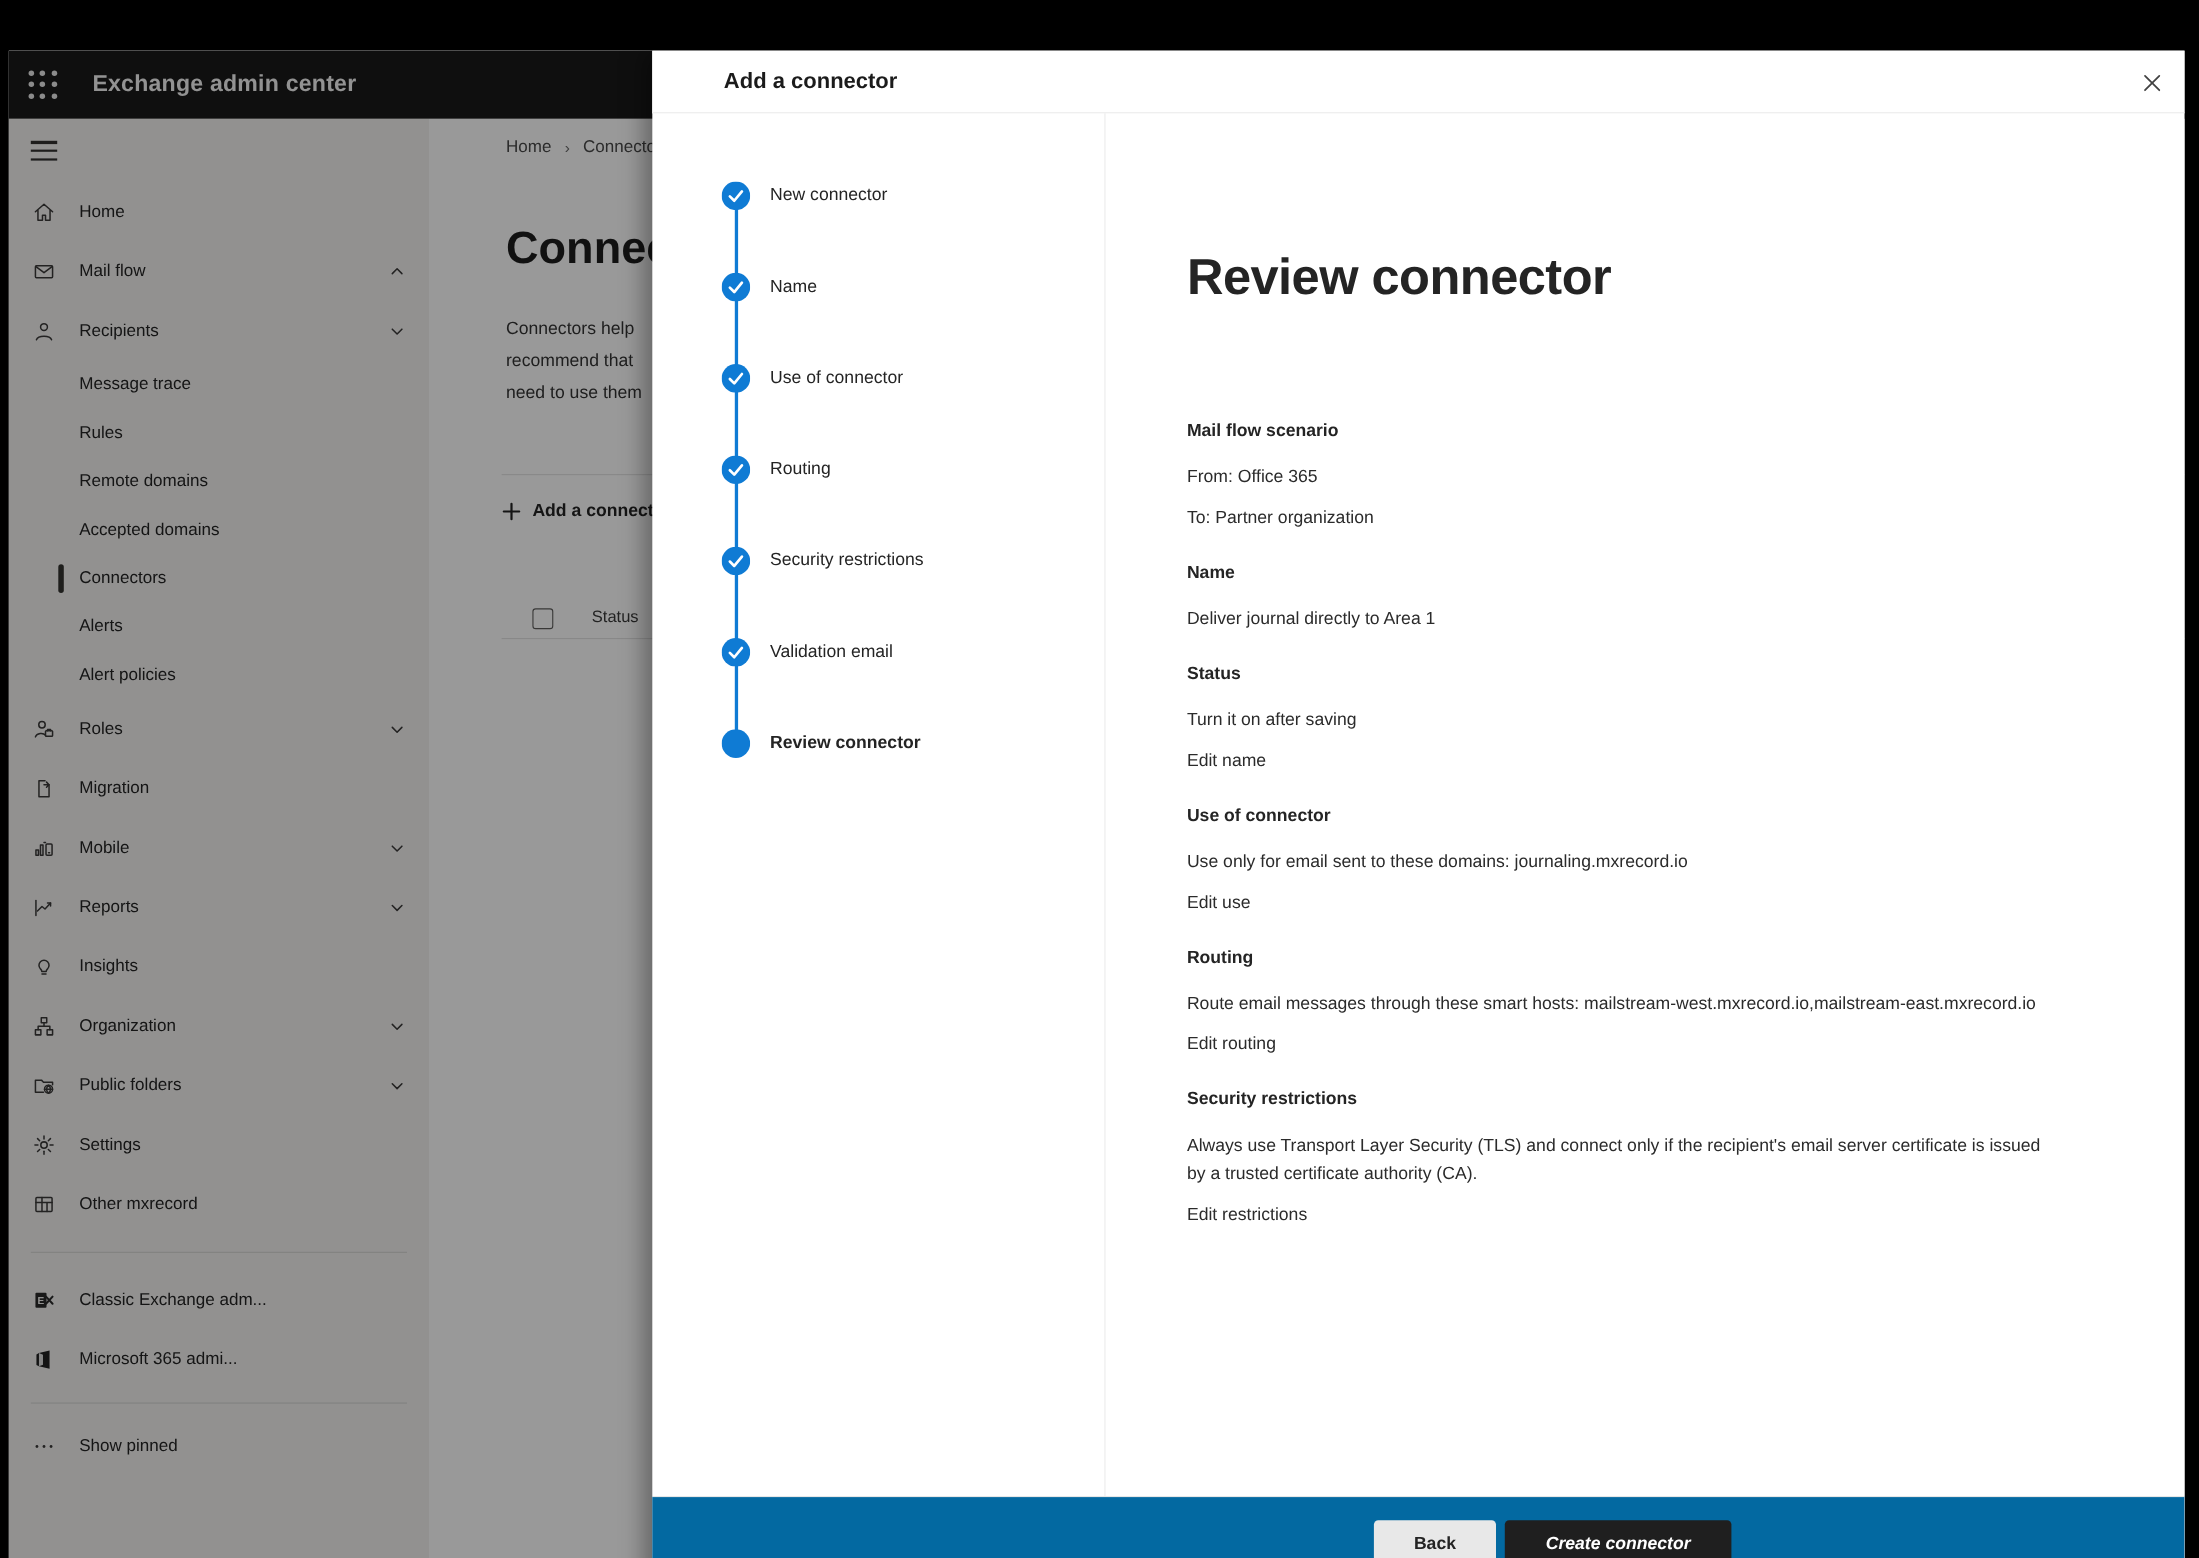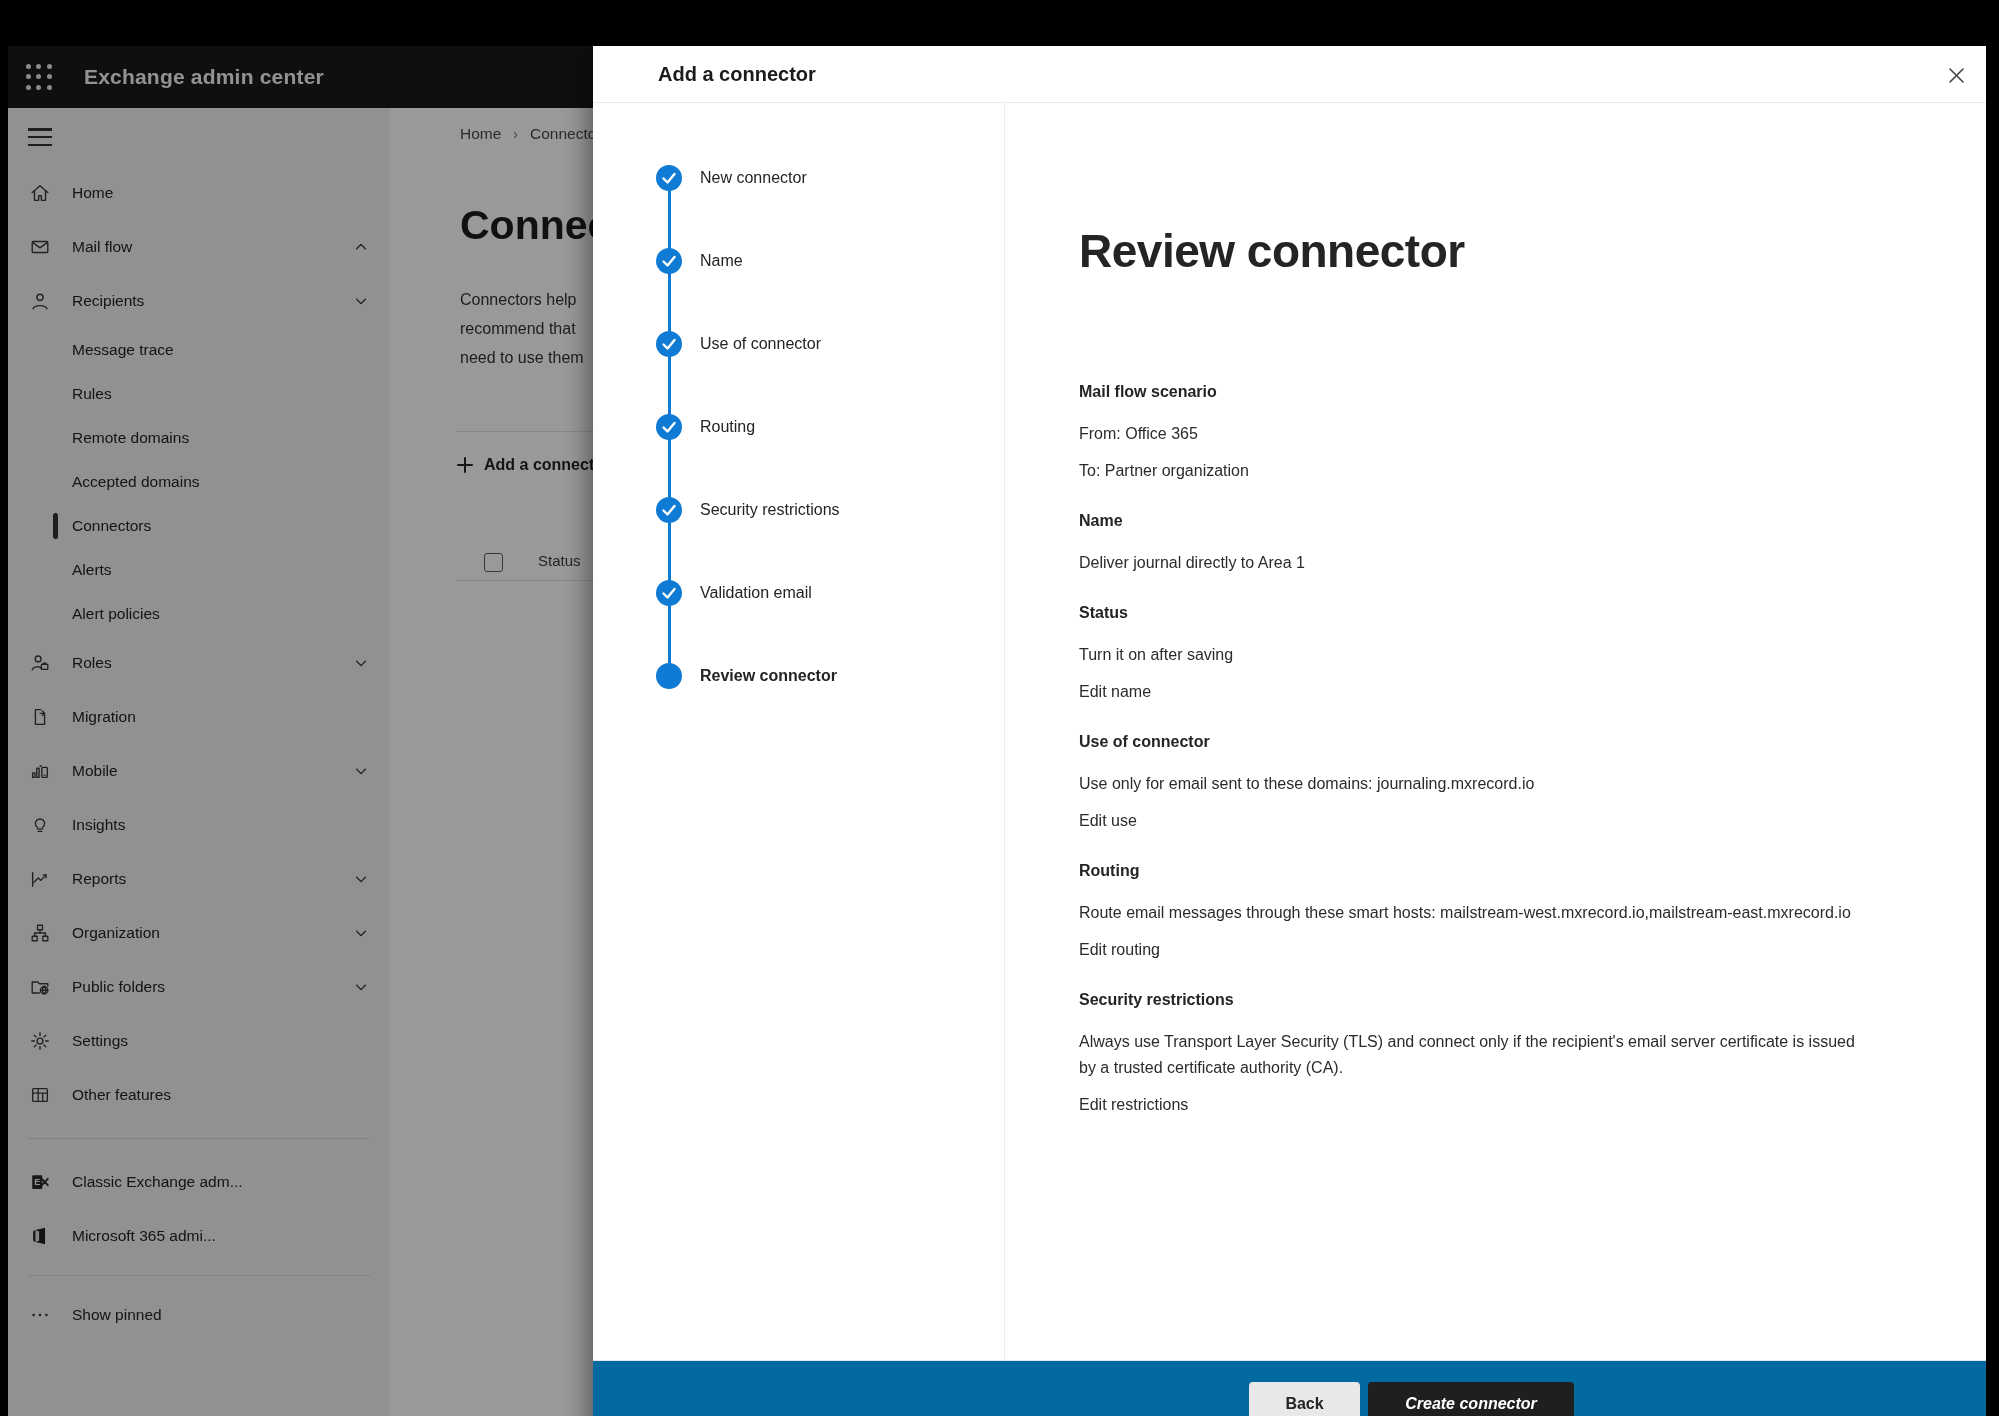"Insights" div.nav-item { order: before "Reports" -> after "Reports" }
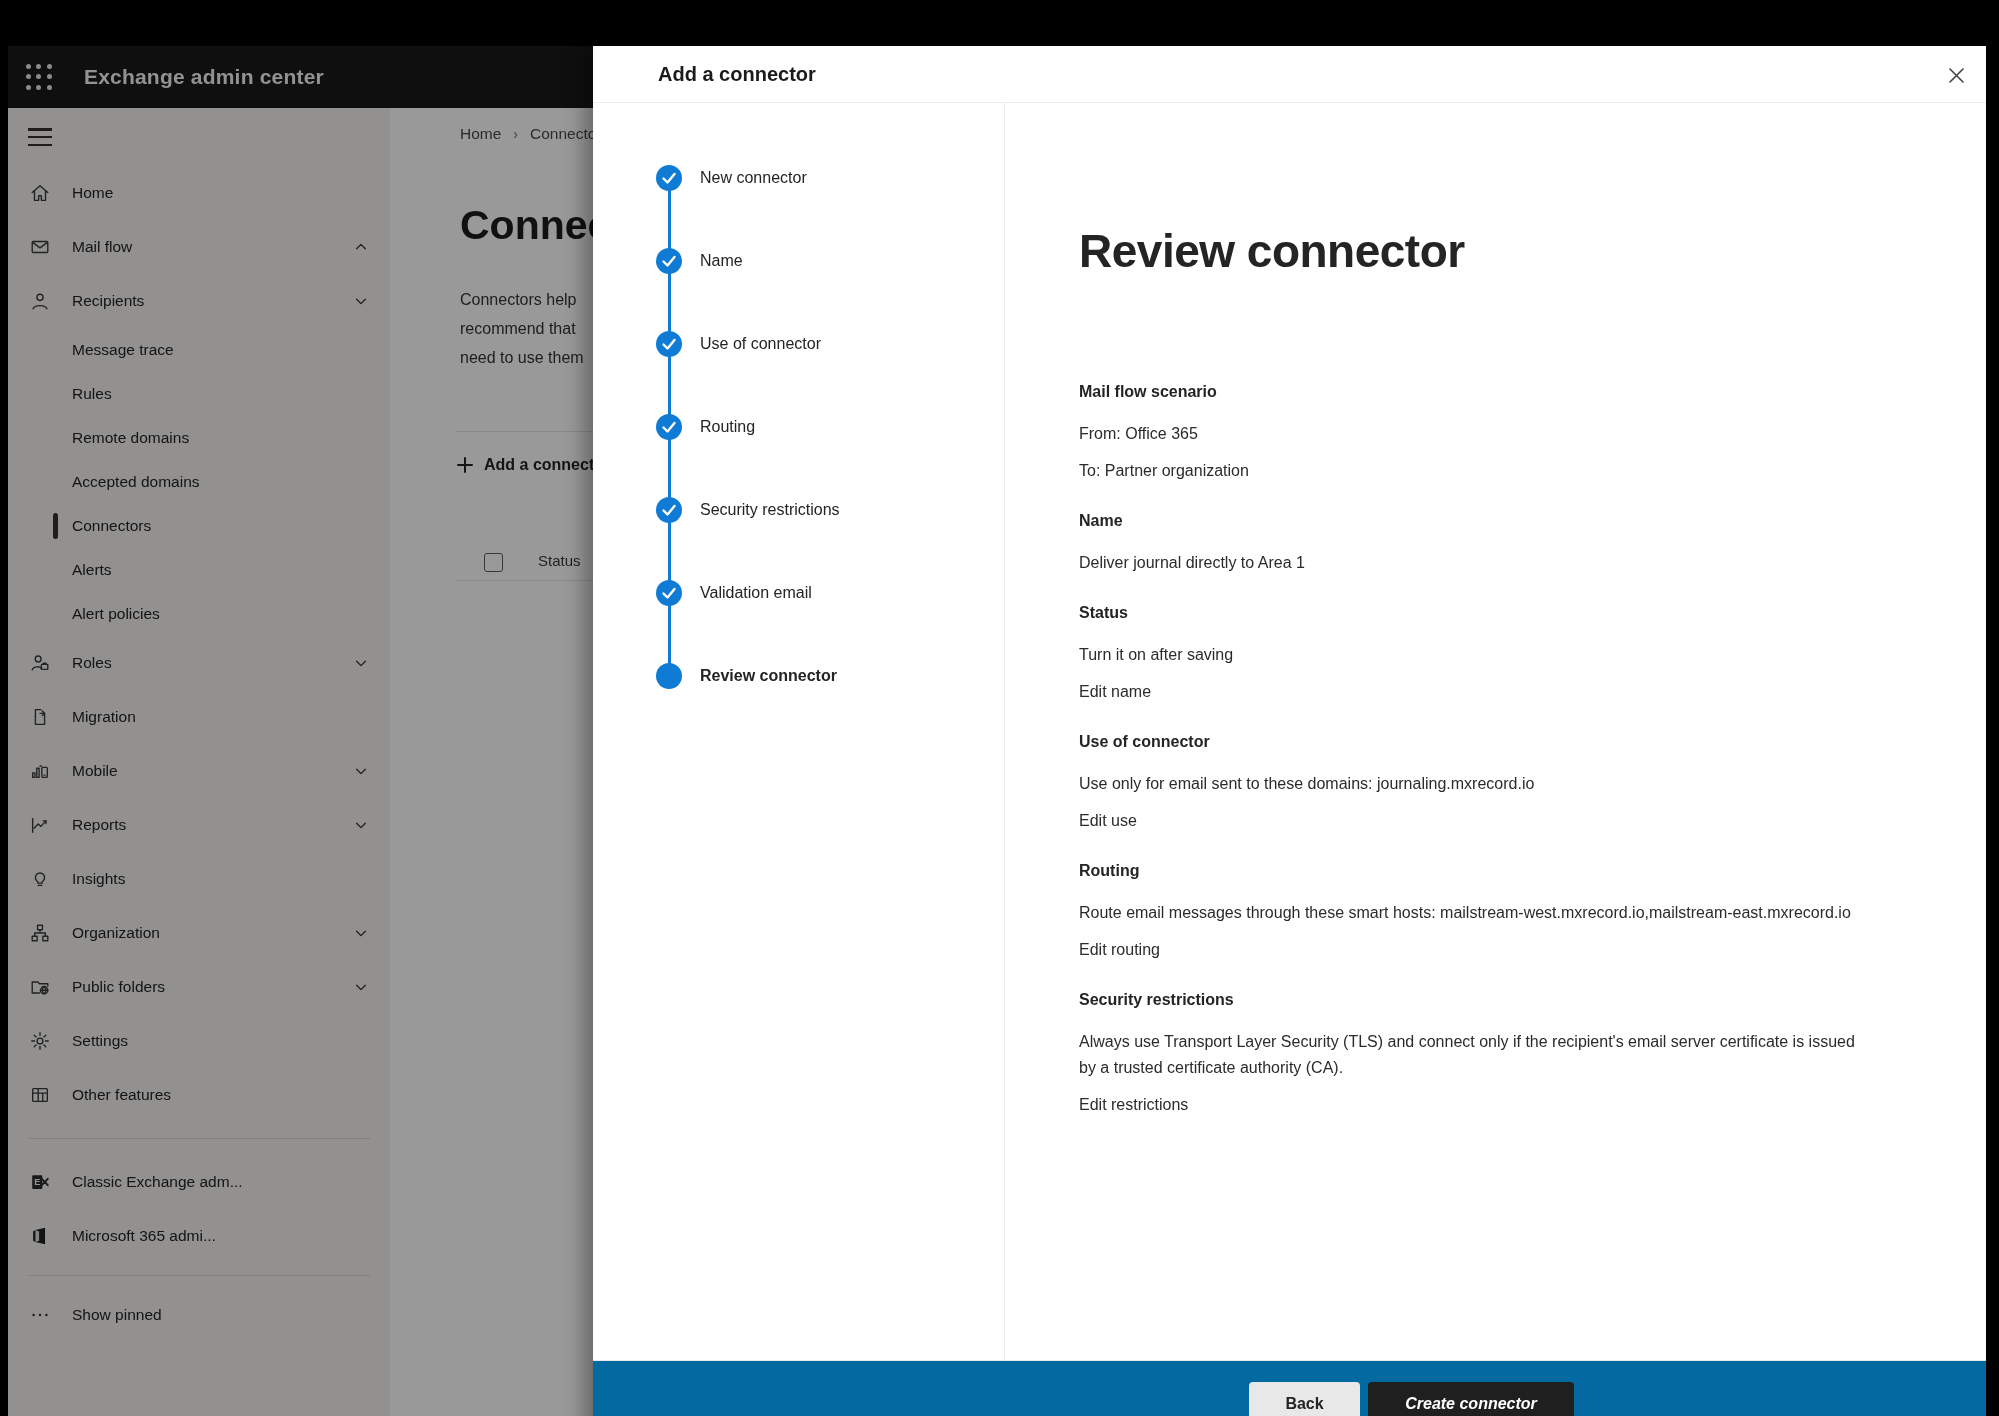"Other features" span.nav-label { text: features -> mxrecord }
